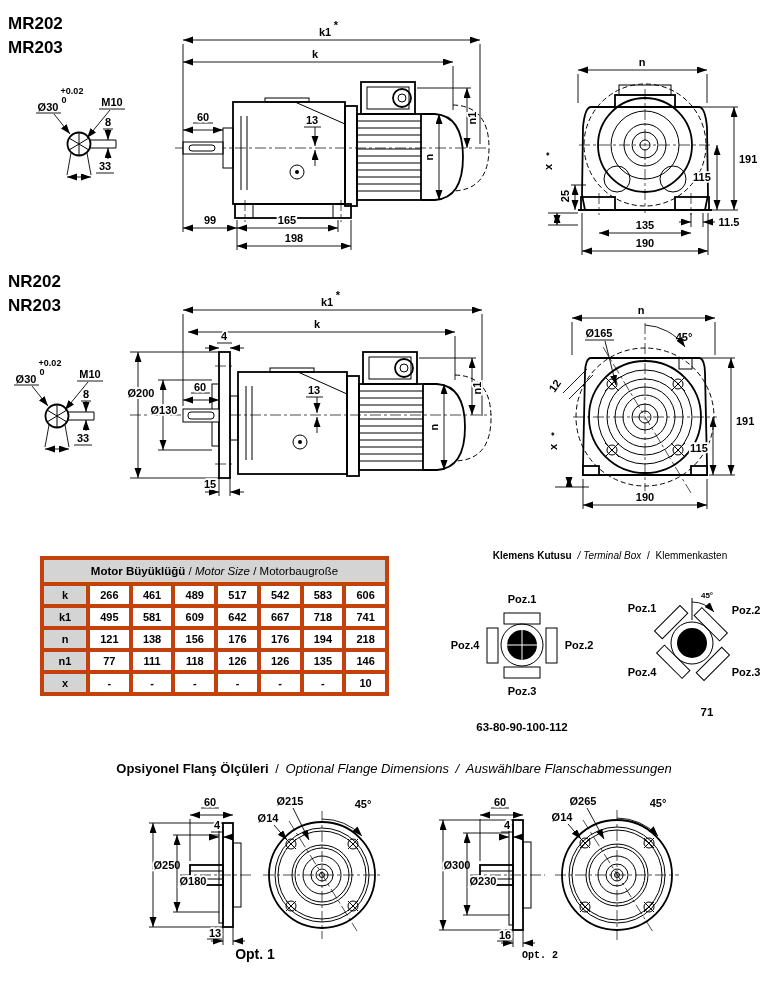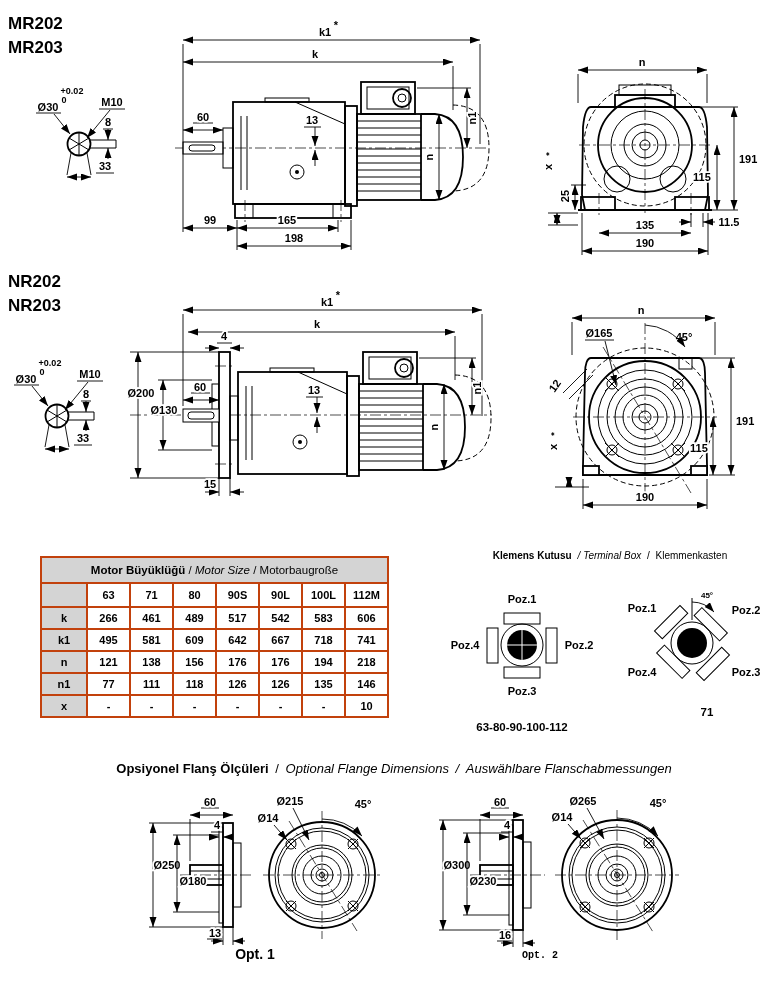"Motor Büyüklüğü / Motor Size" .size-table th, .size-table td { border: 2px solid #c2410c -> 4px solid #c2410c }
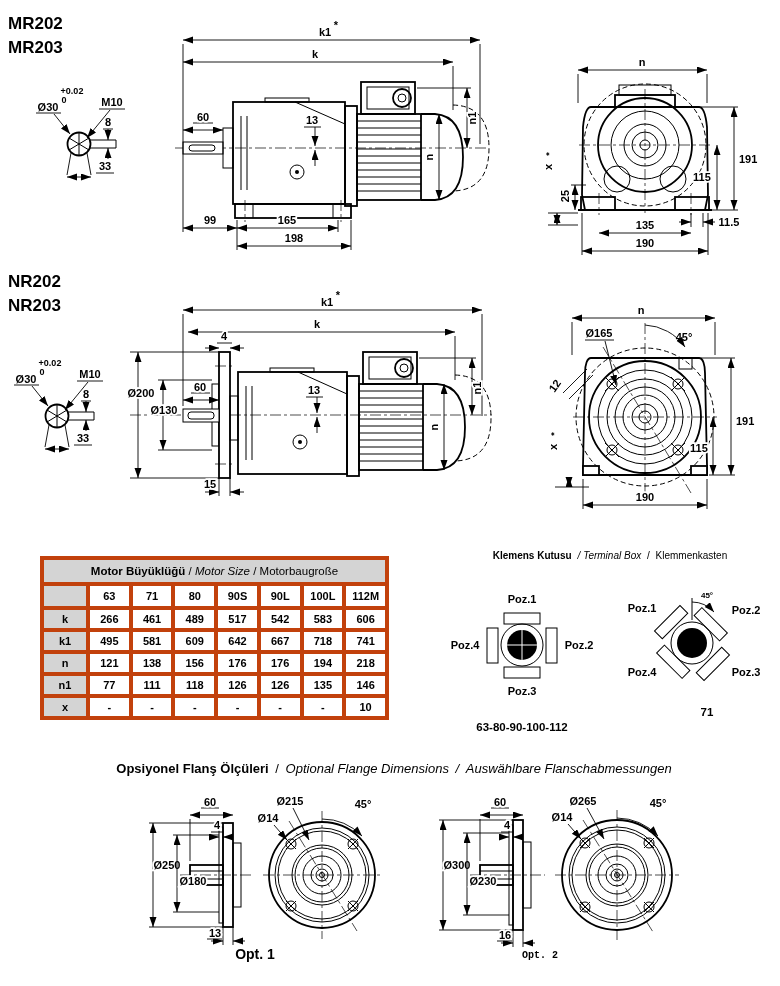"63" tr.col-head { html: <tr> <td></td> <td>63</td> <td>71</td> <td>80</td> <td>90S</td> <td>90L</td> <td>100L</td> <td>112M</td> </tr> -> none }
